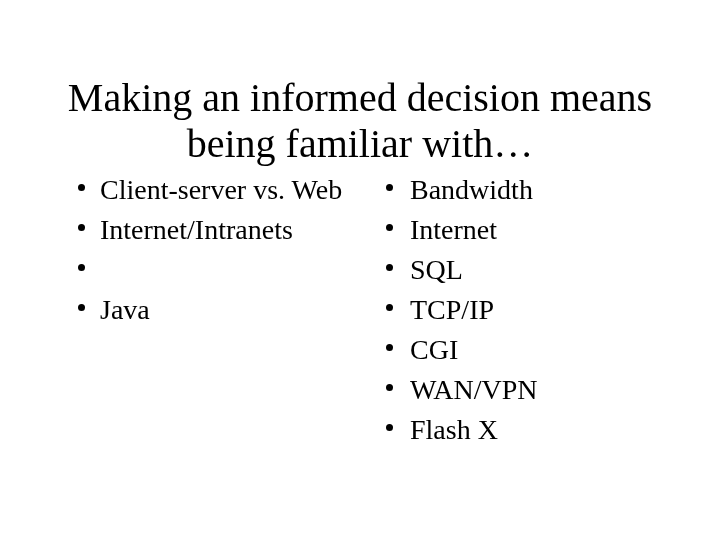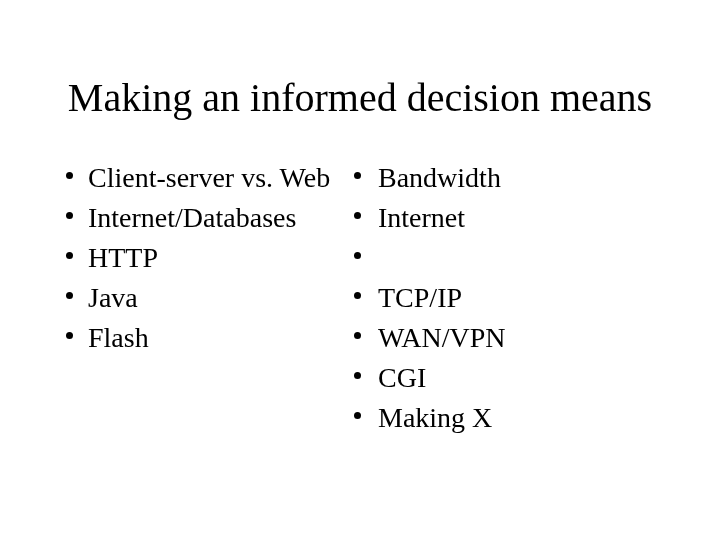"being familiar with…" span.title-line { html: none -> <span>being familiar with…</span> }
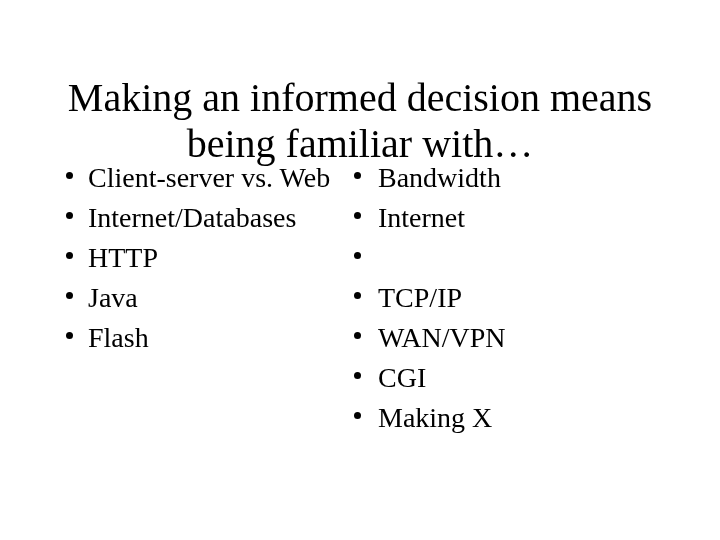"Client-server vs. Web" .bullet-list { margin: 0 -> 12px }
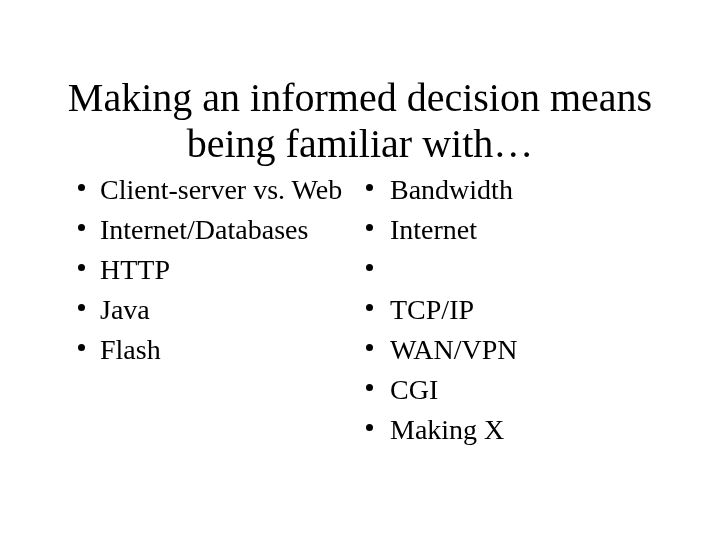"Bandwidth" .bullet-list.right-col { left: 354px -> 374px }
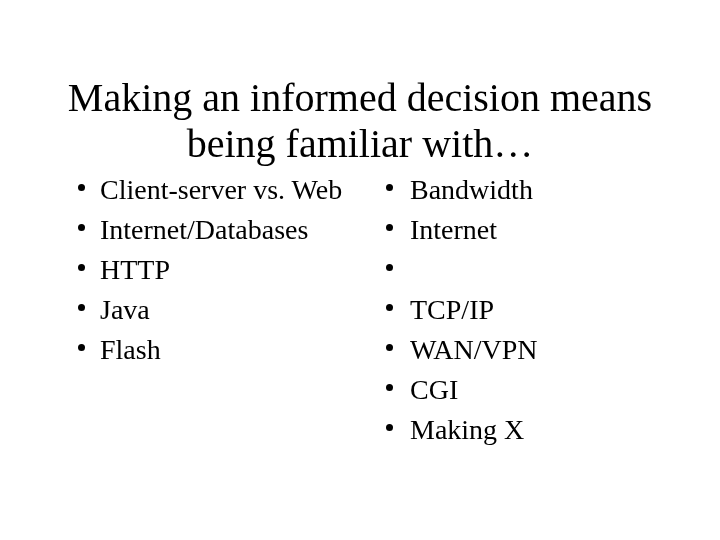"Internet/Databases" span { text: Internet/Databases -> Internet/Intranets }
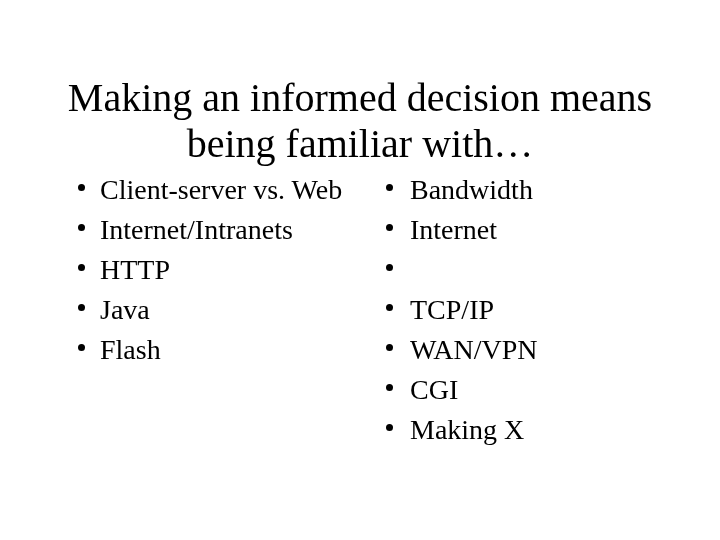"HTTP" span { html: <span>HTTP</span> -> none }
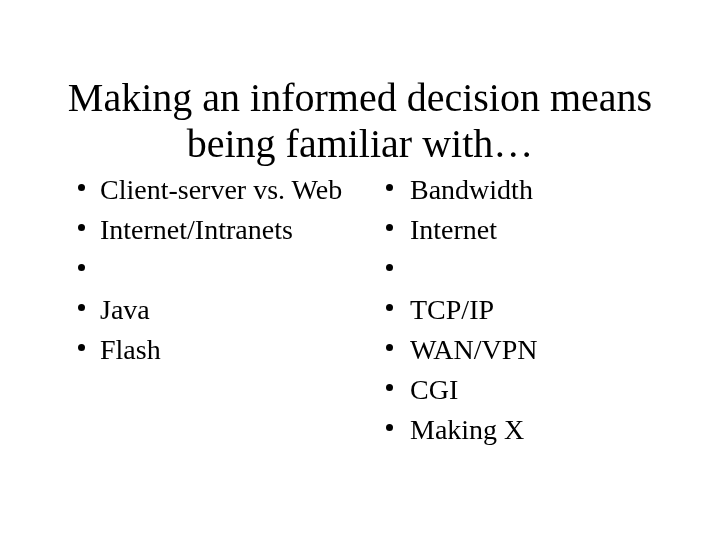"SQL" span { html: none -> <span>SQL</span> }
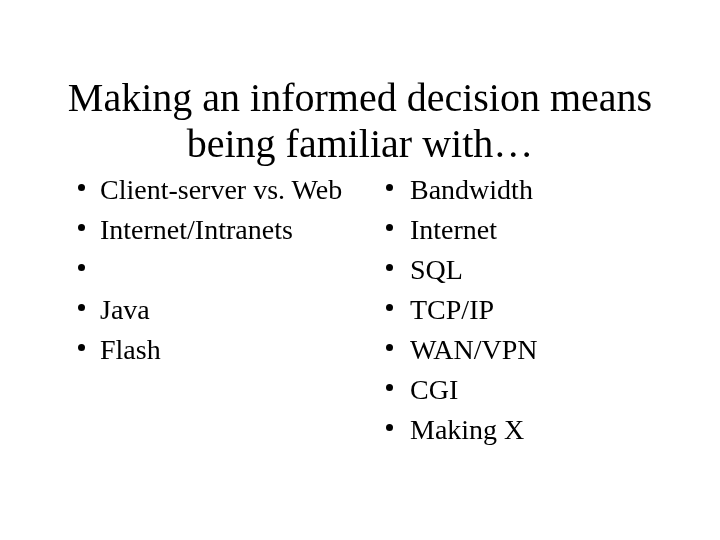"Flash" li { html: <li> <span></span> <span>Flash</span> </li> -> none }
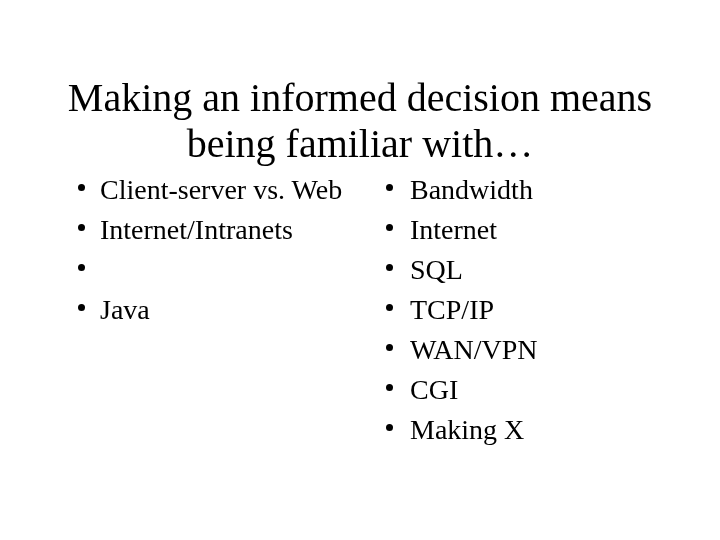"WAN/VPN" li { order: before "CGI" -> after "CGI" }
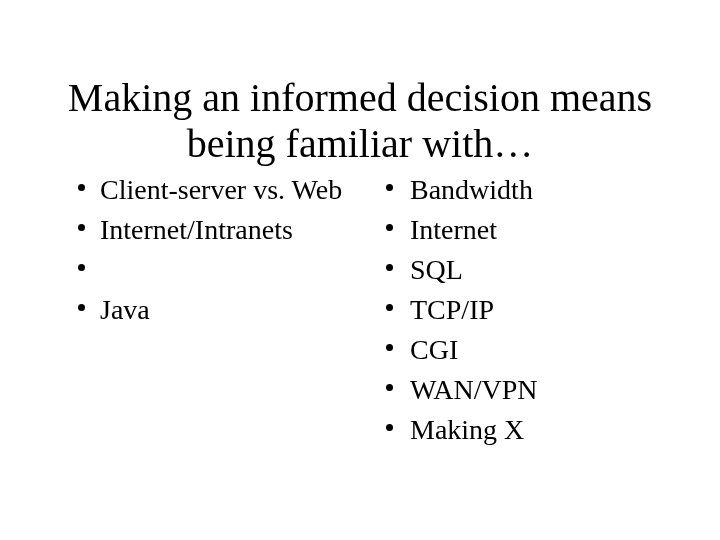"Making X" span { text: Making -> Flash }
